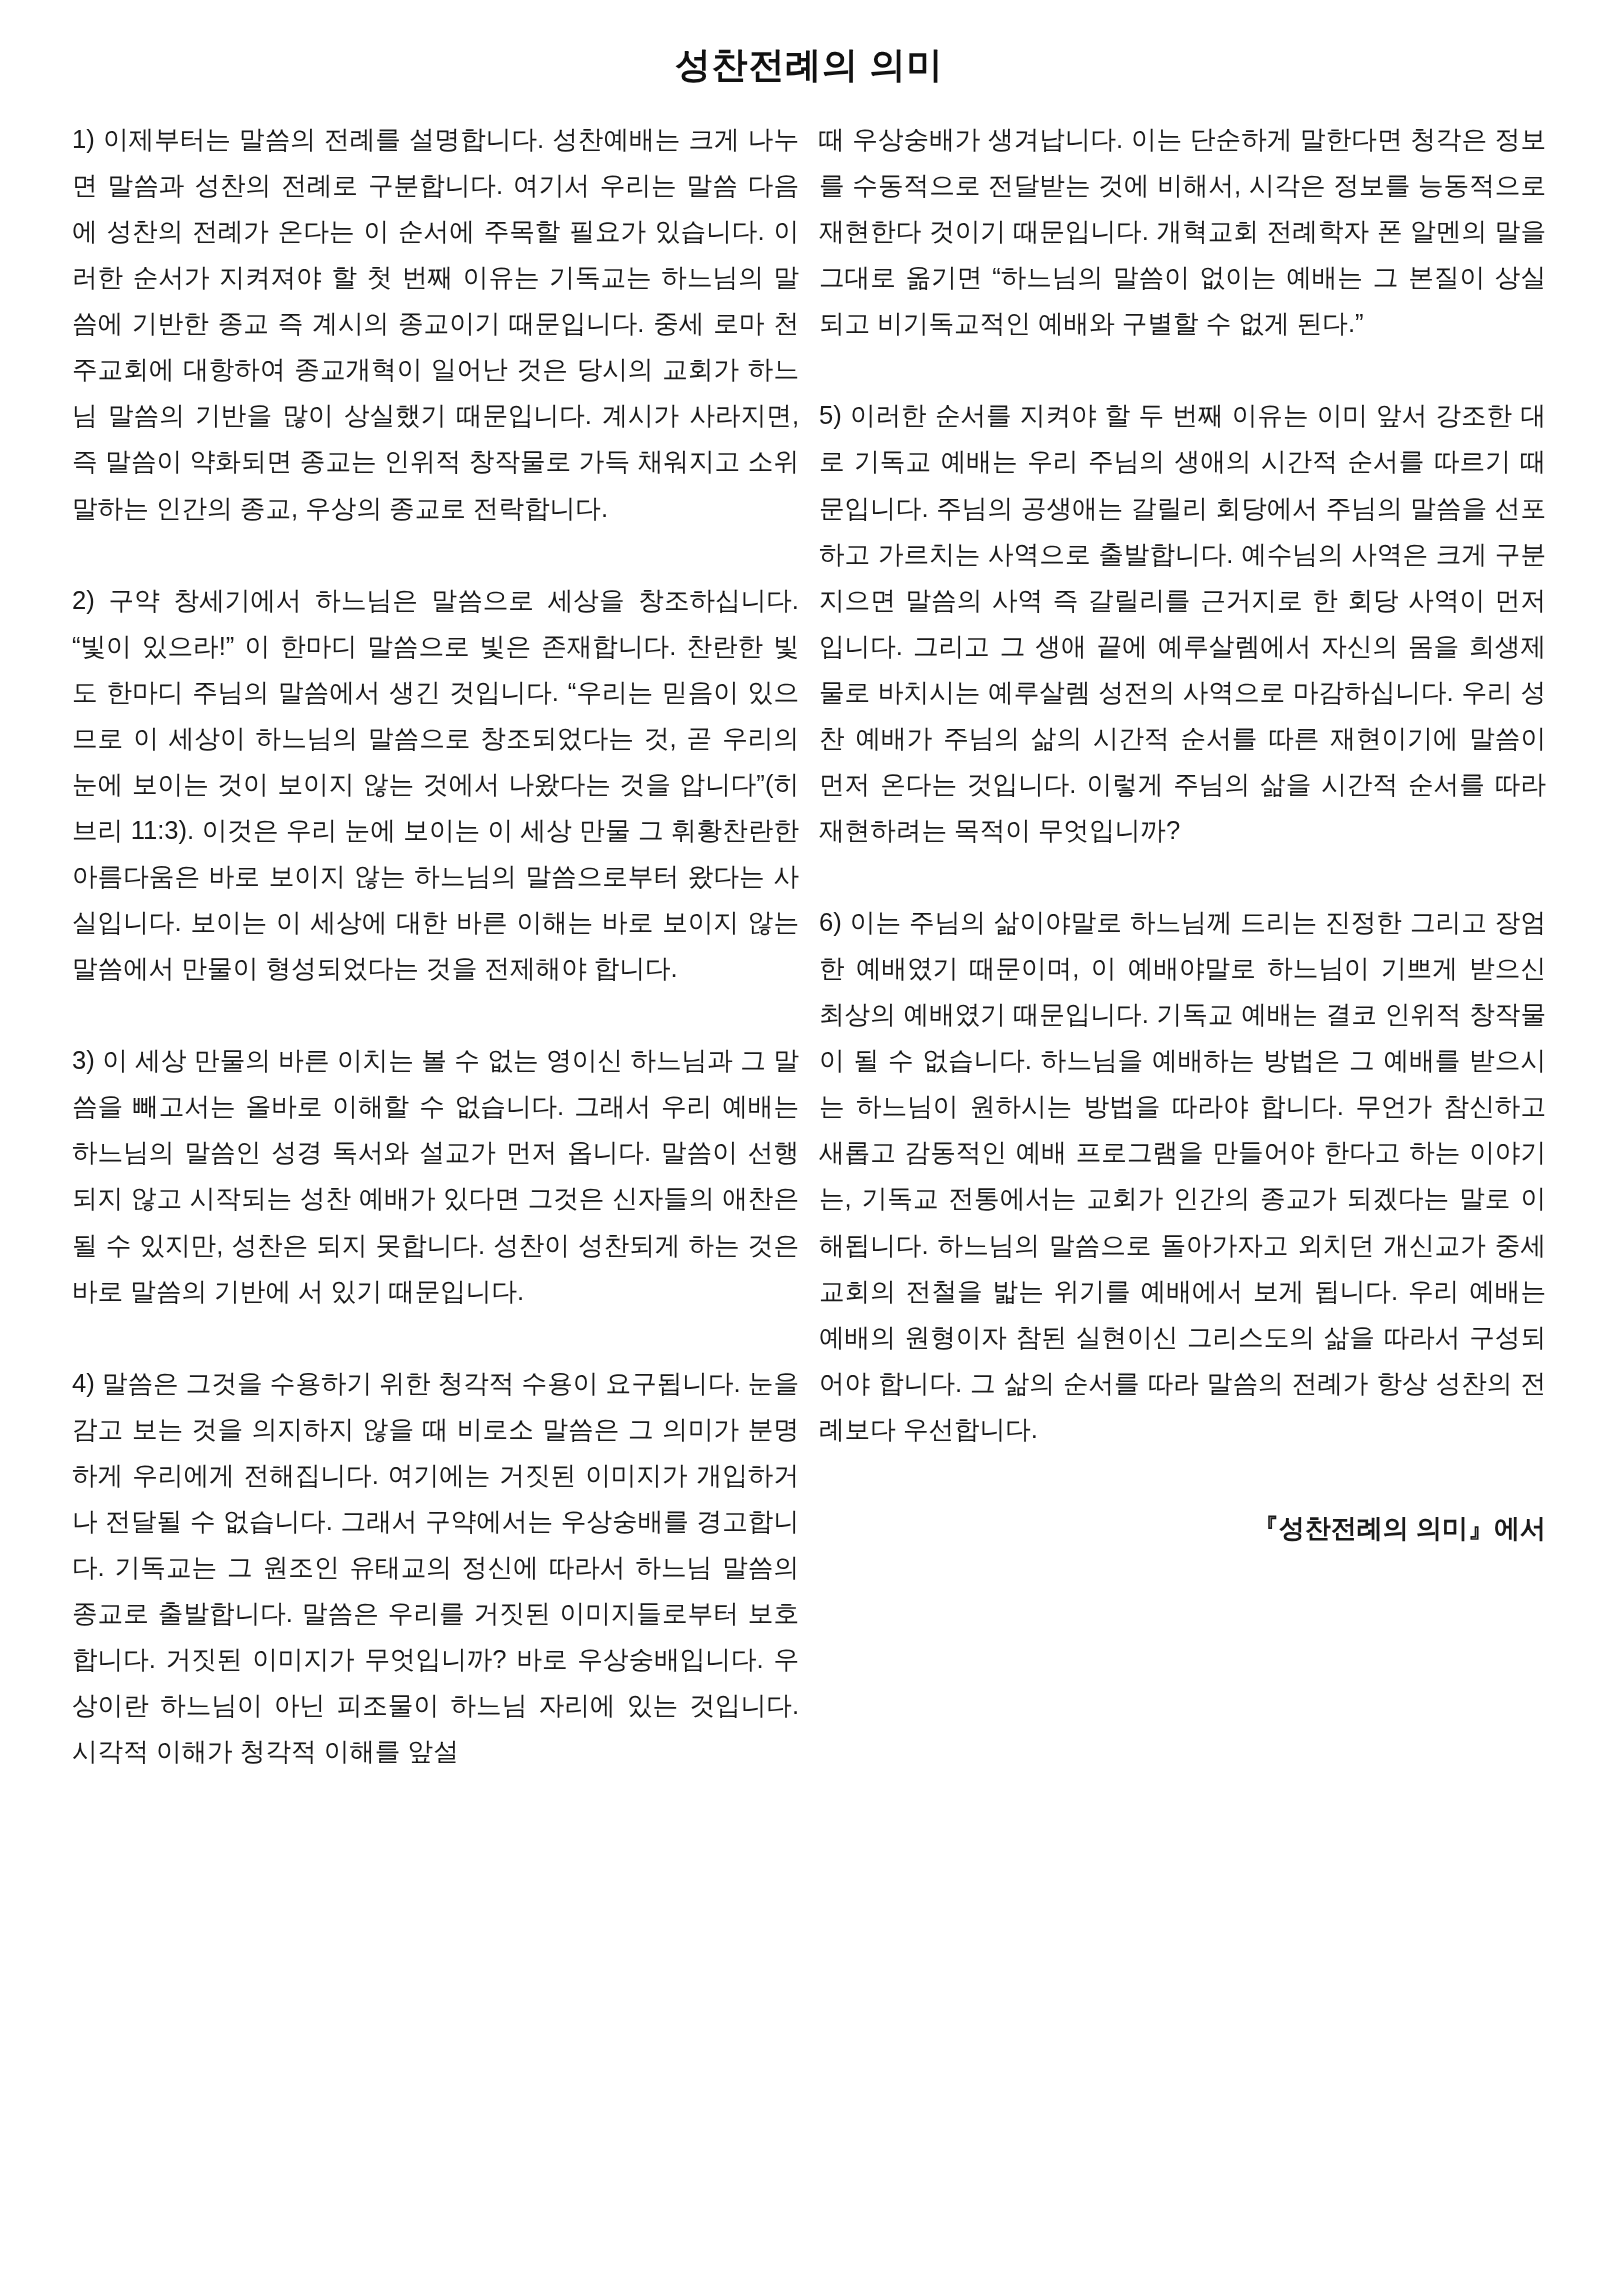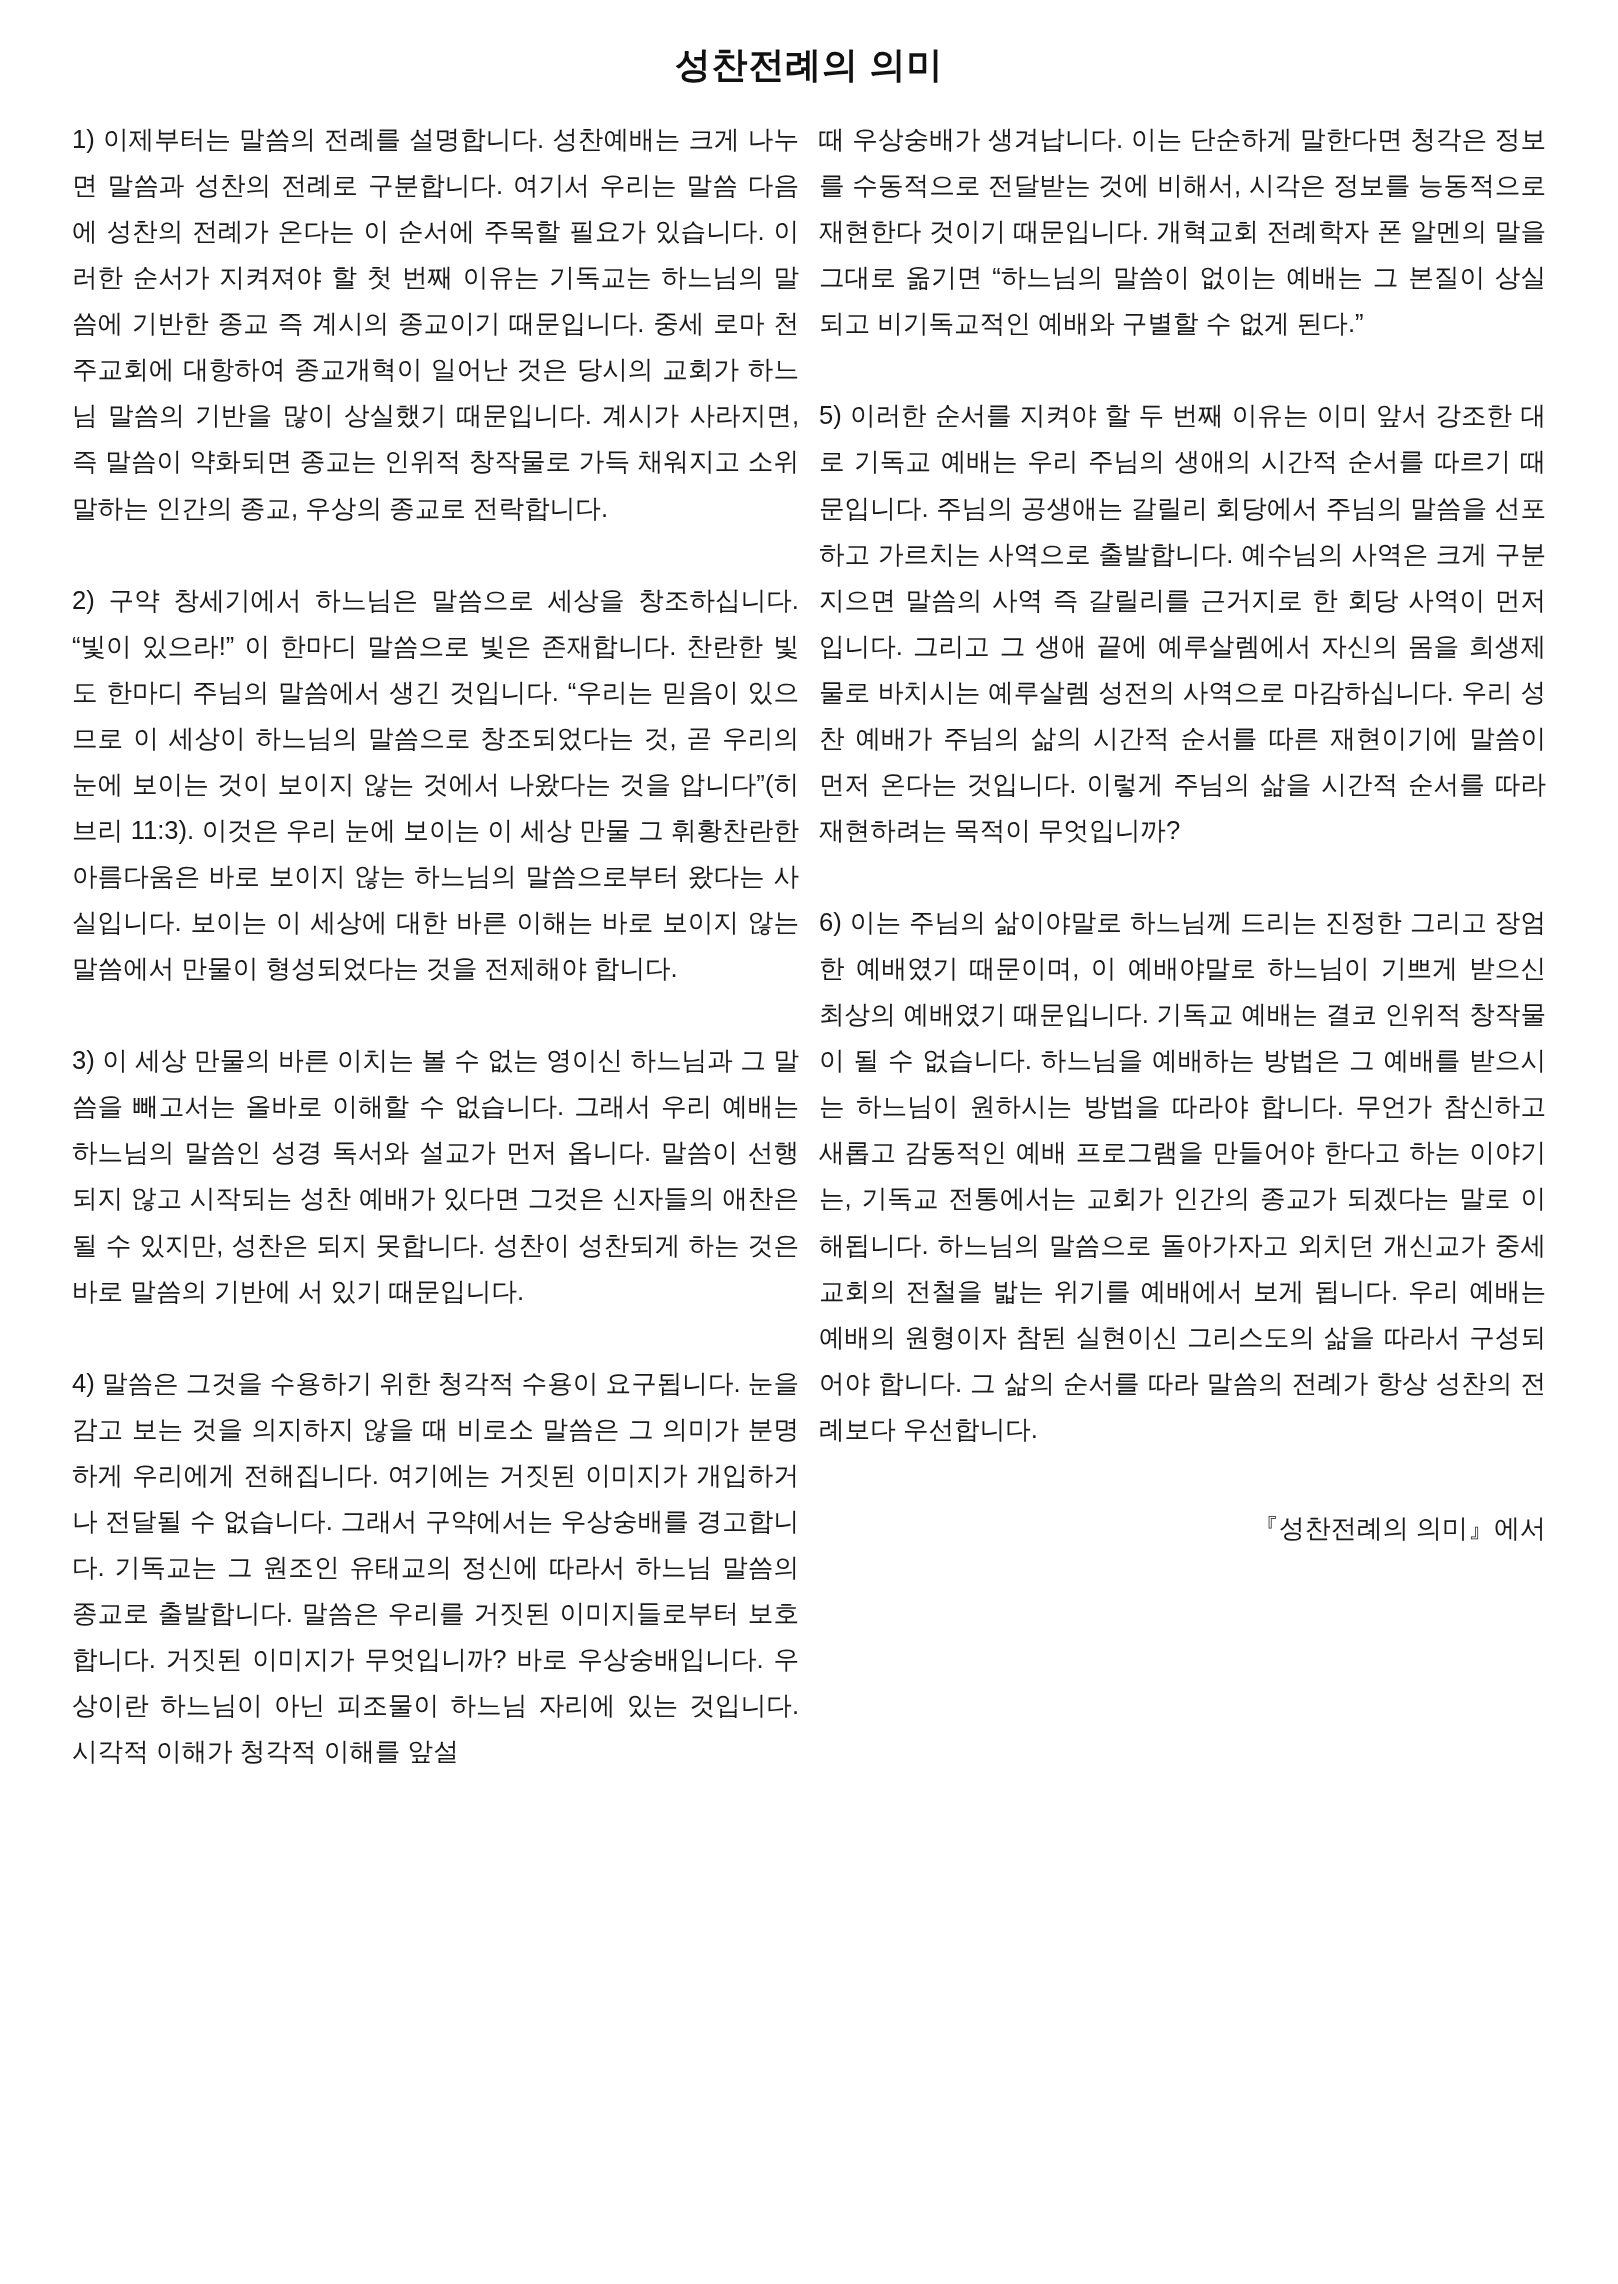"『성찬전례의 의미』에서" .attribution { font-weight: 400 -> 700 }
